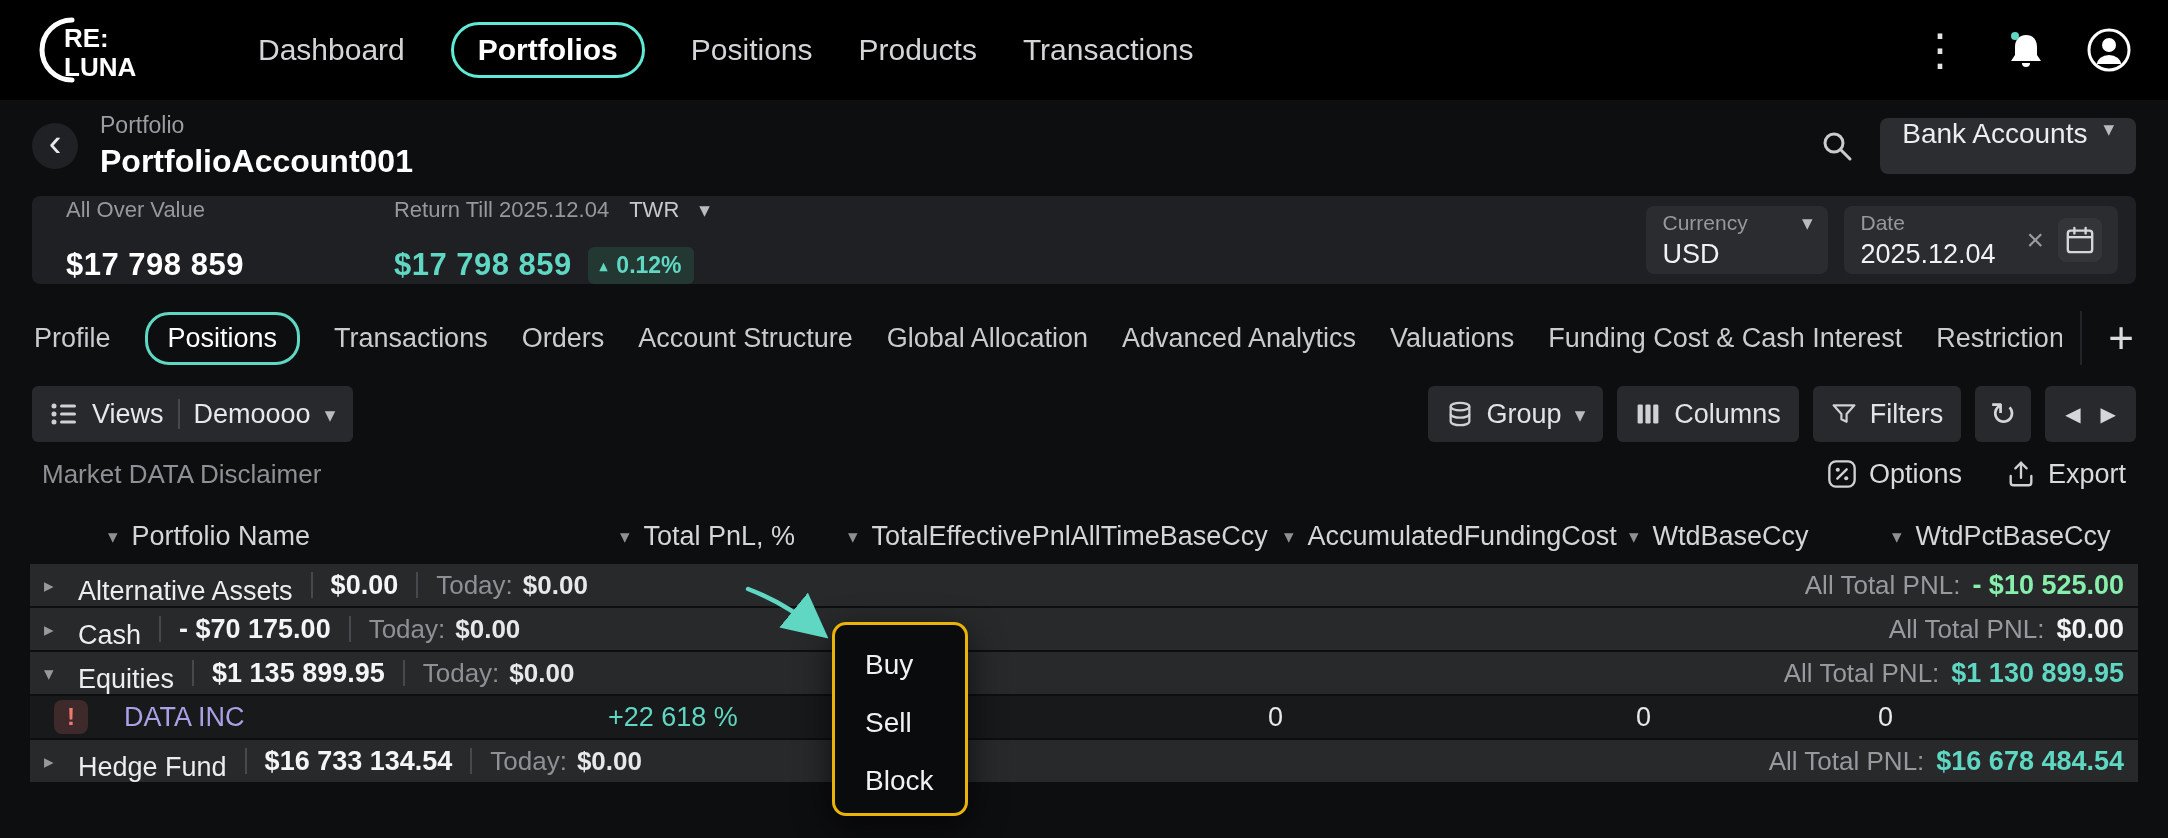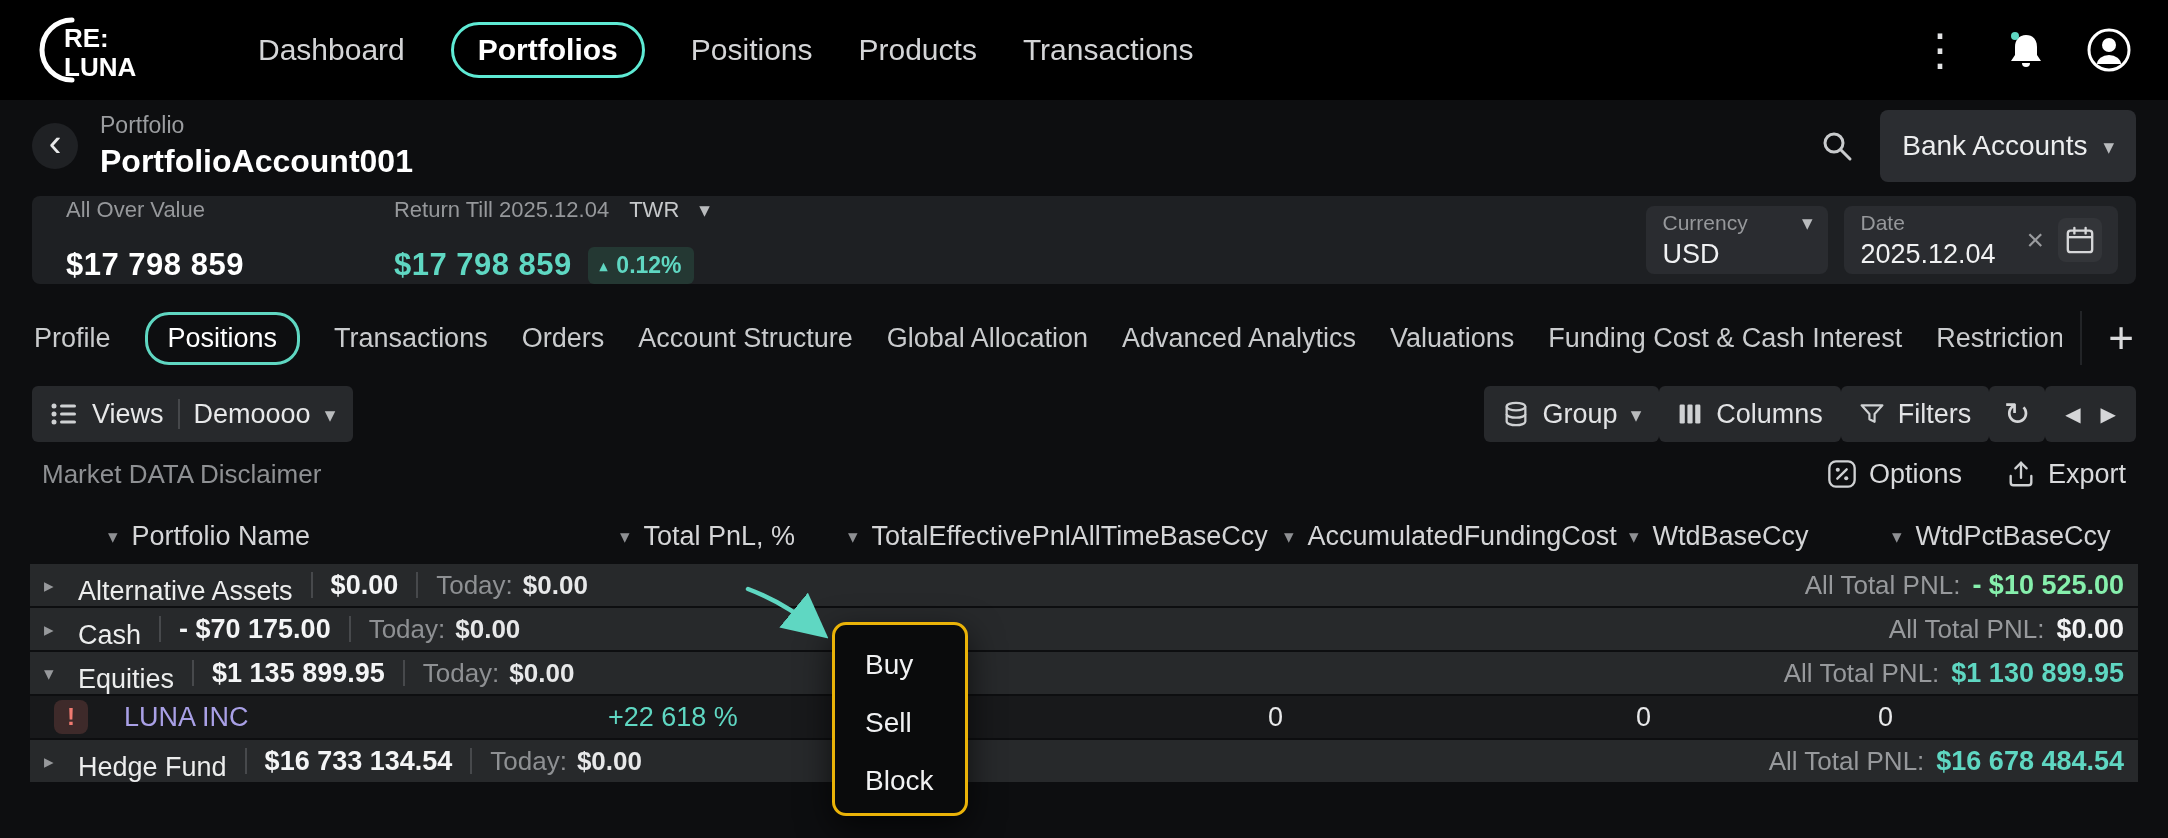"Bank Accounts" .bank-btn { align-items: center -> flex-start; height: 72px -> 56px }
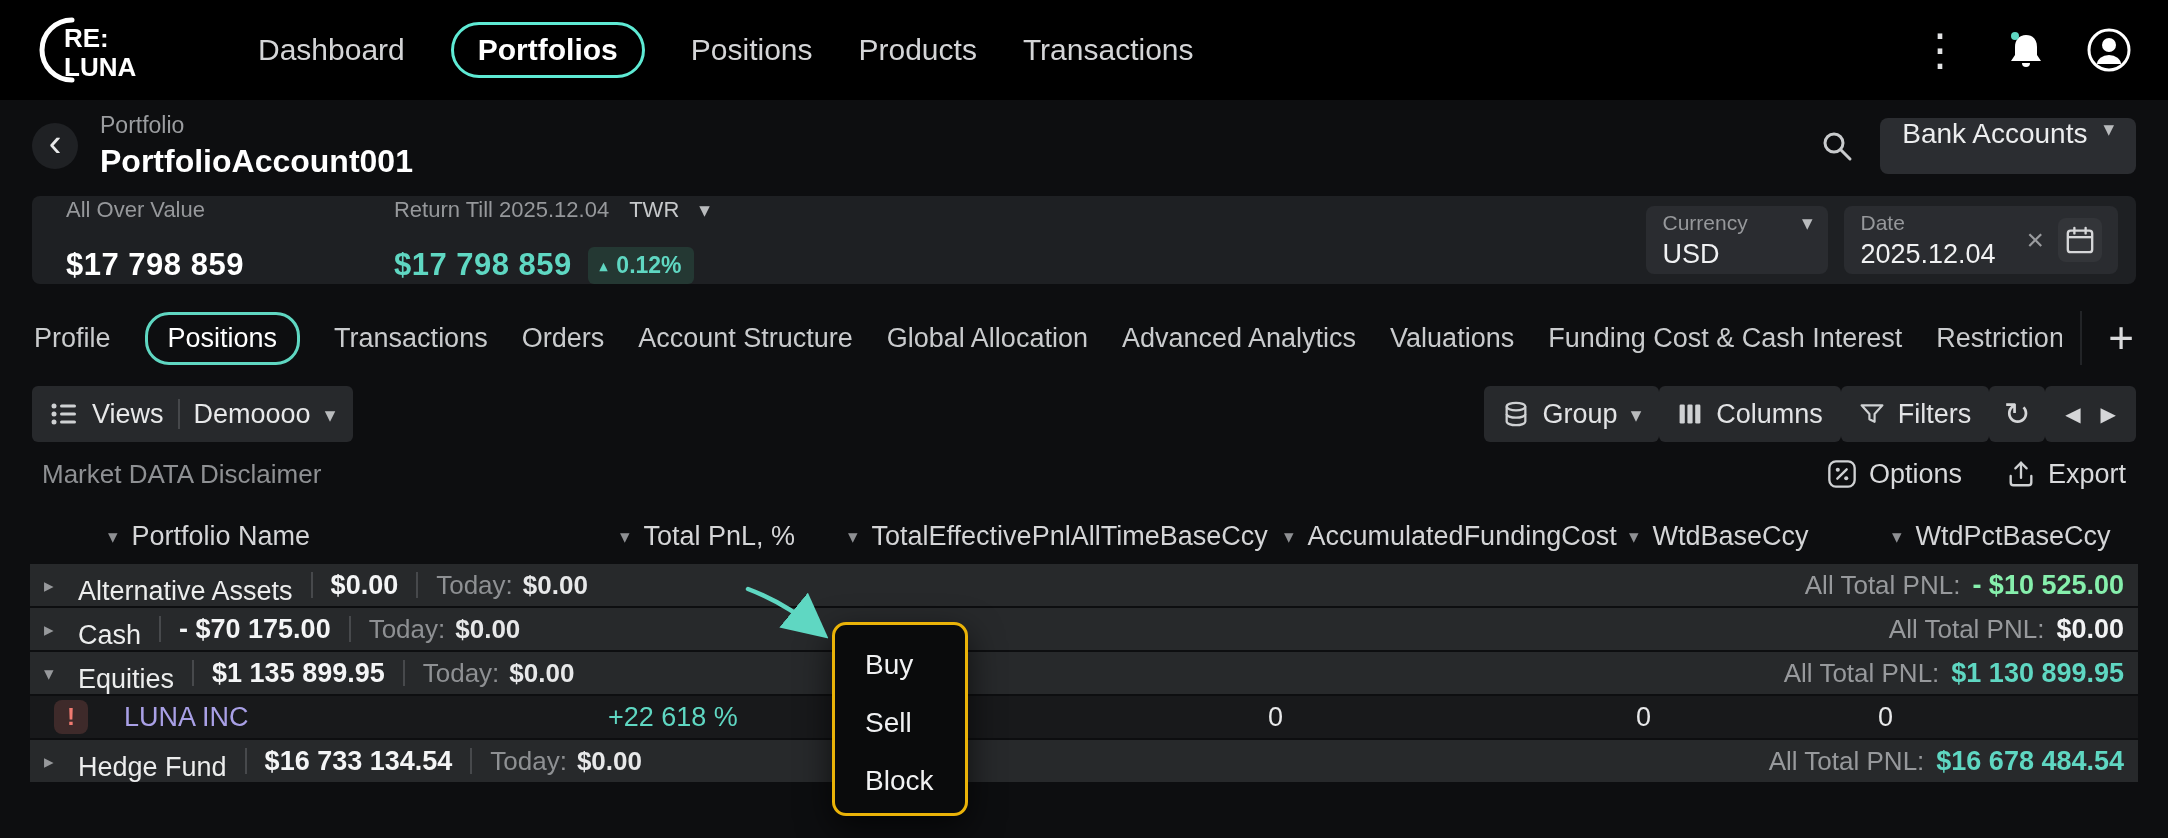"Group" .tool-right { gap: none -> 14px }
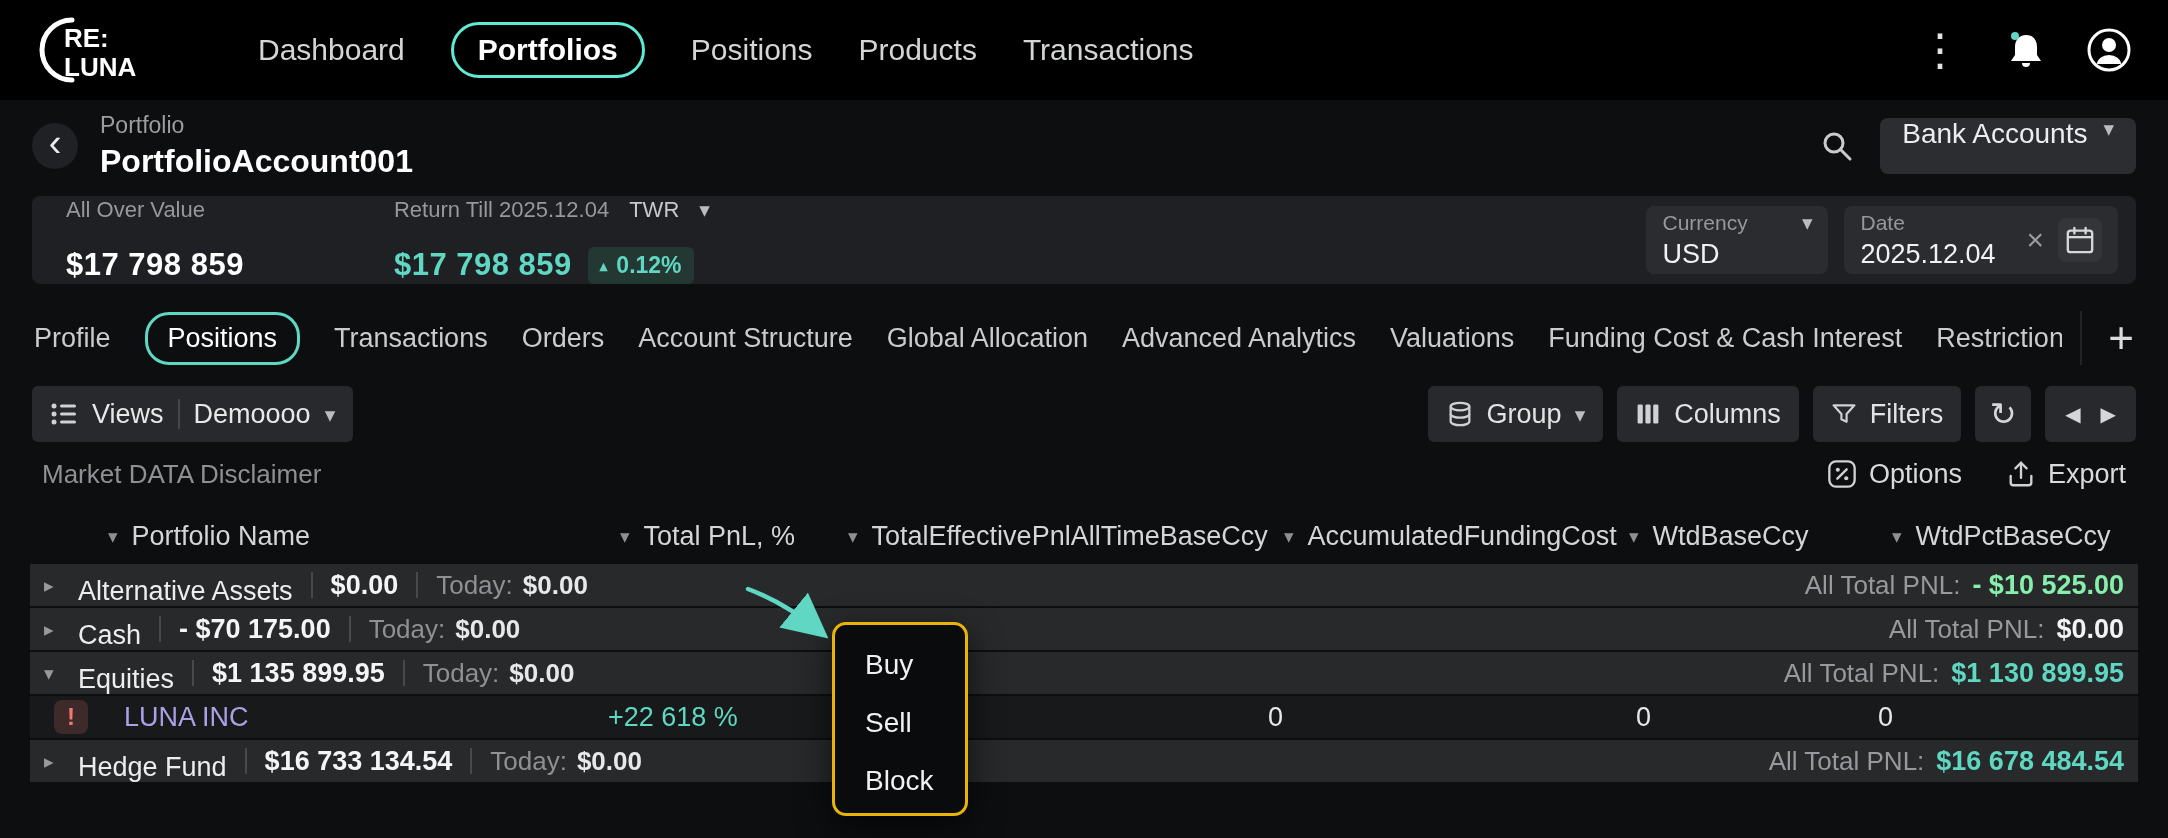"LUNA INC" span.i-name { text: LUNA -> DATA }
